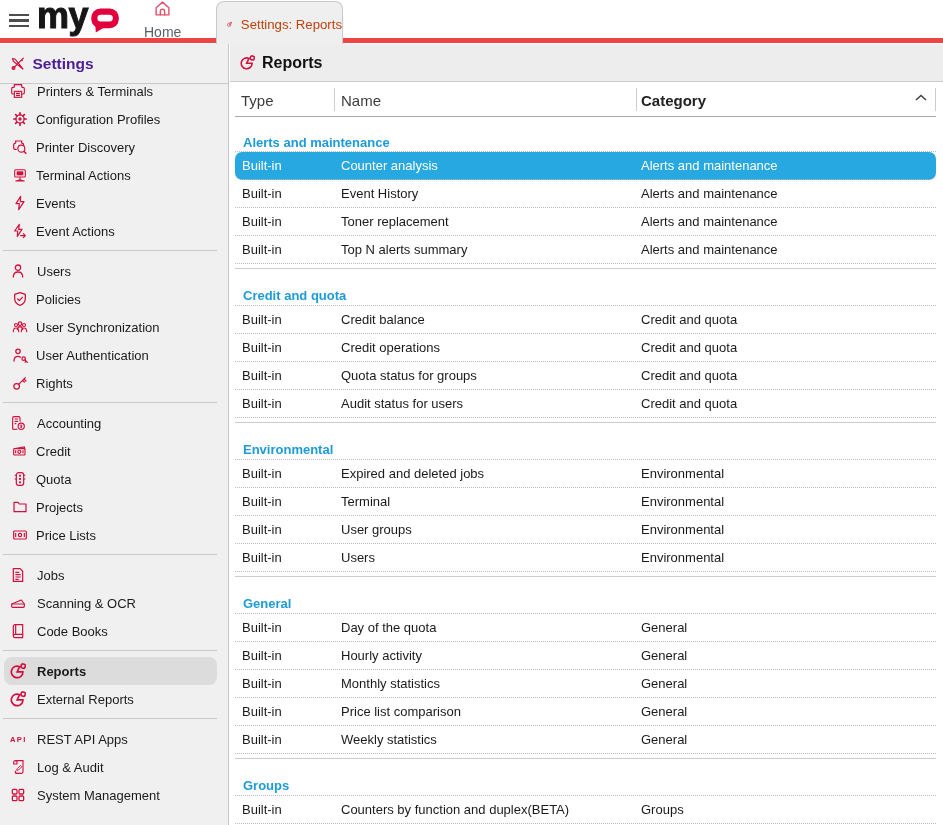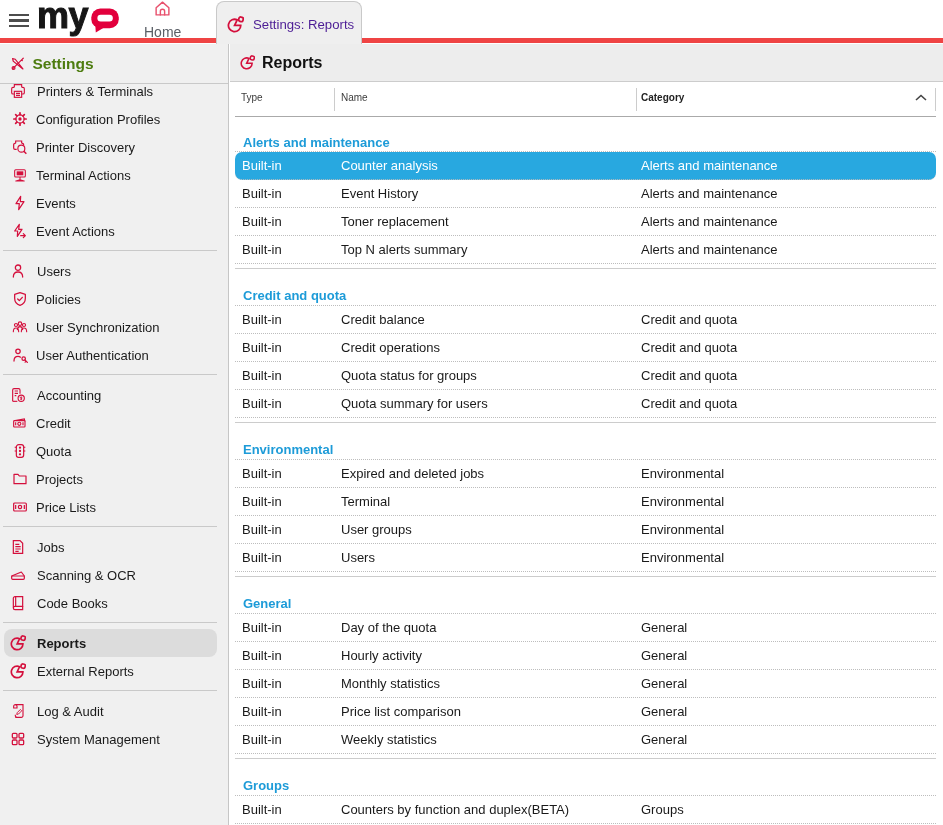"Settings: Reports" .activetab { color: #4c1d95 -> #c2410c; width: 146px -> 127px }
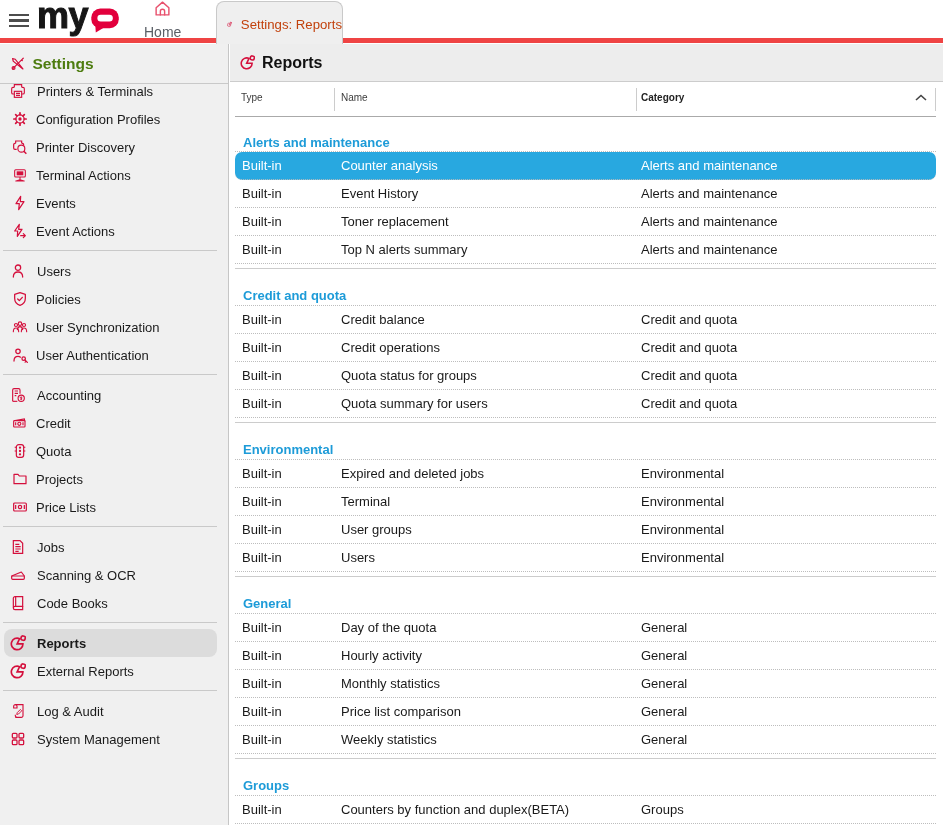"Settings" .sb-head { color: #4d7c0f -> #4c1d95 }
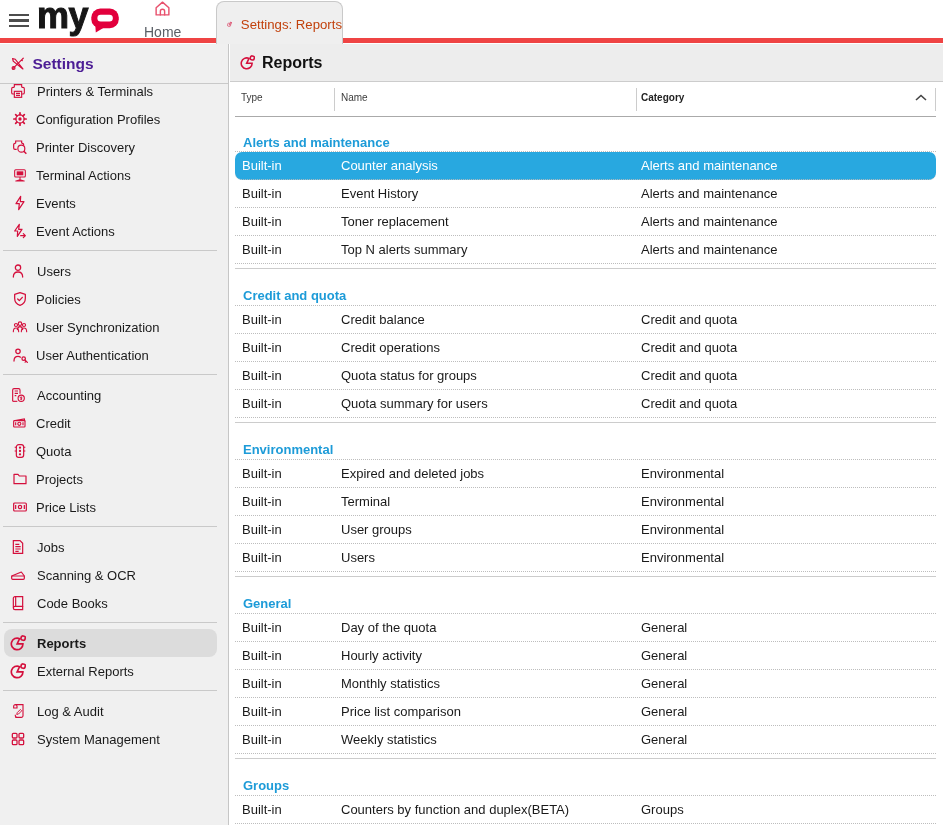"Type" .colhead { font-size: 10px -> 15px }
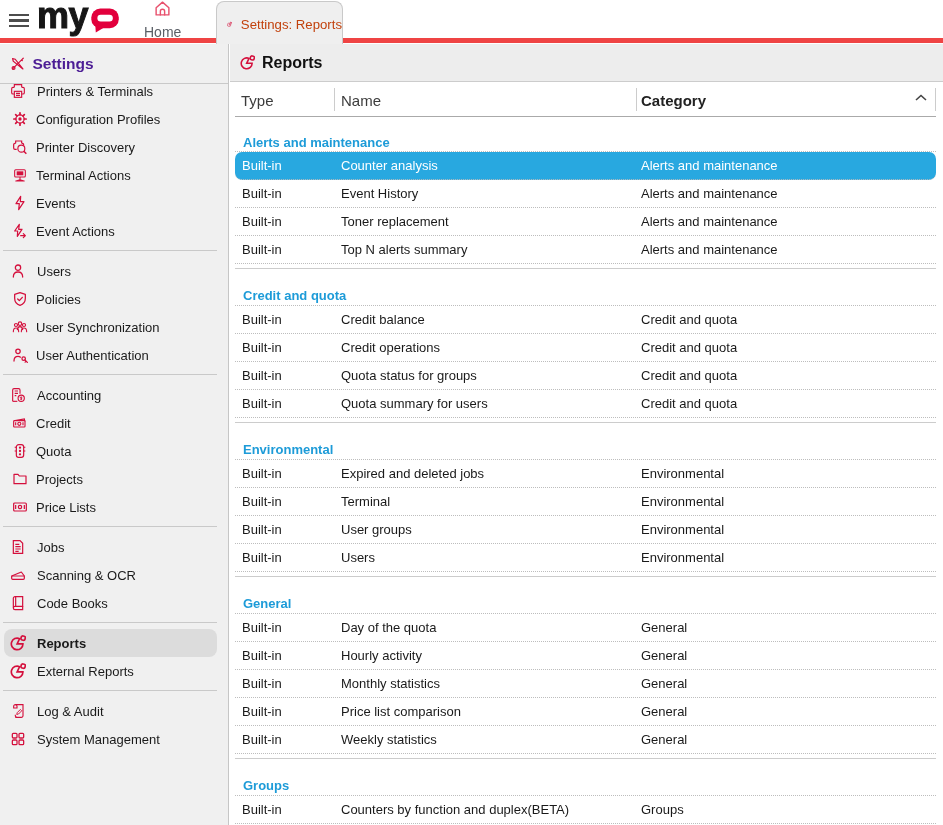"Rights" div.mi { html: none -> <div><svg> <circle></circle> <path></path> </svg>Rights</div> }
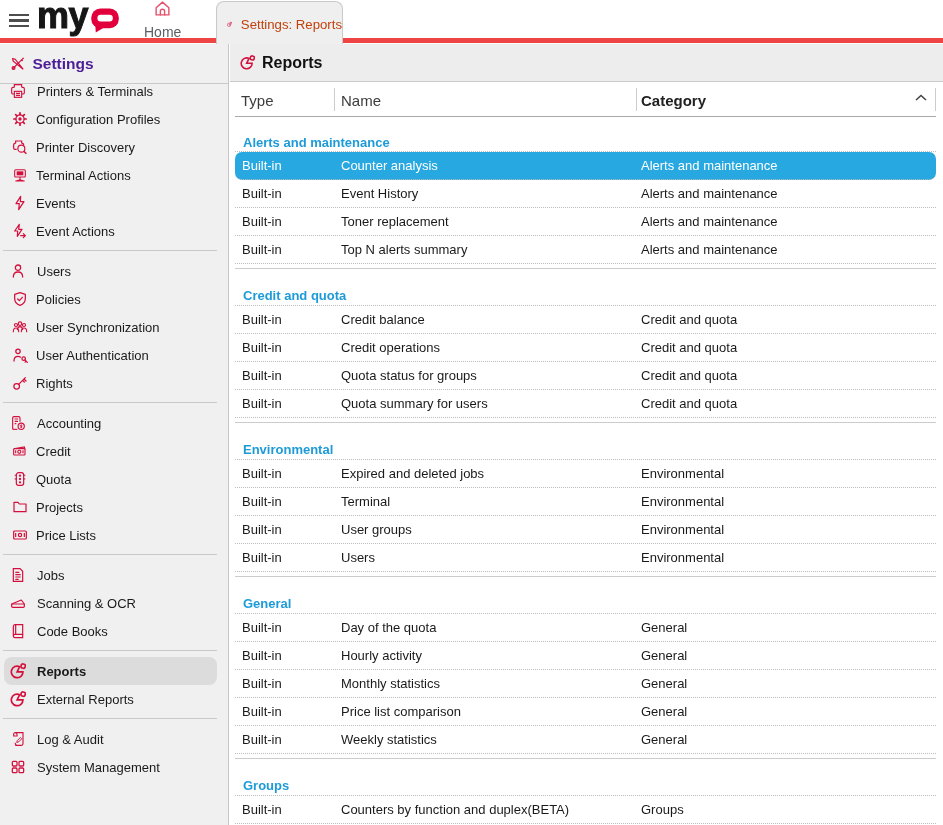"Quota summary for users" div.c2 { text: Quota summary -> Audit status }
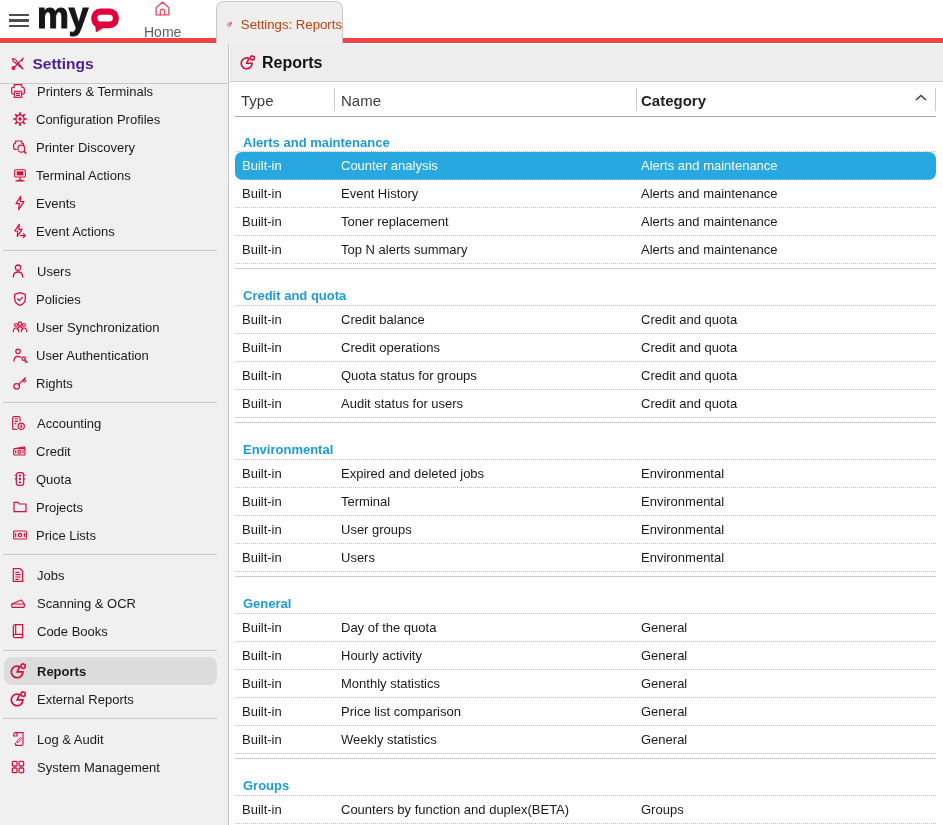"API" div.mi { html: none -> <div><svg> <text>API</text> </svg>REST API Apps</div> }
